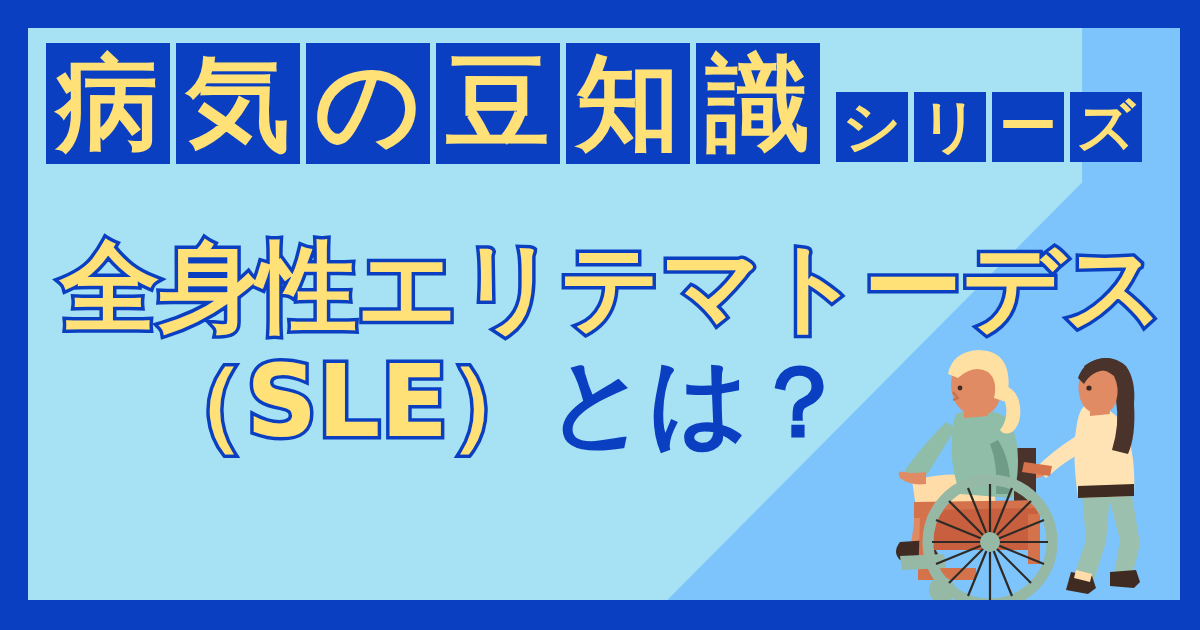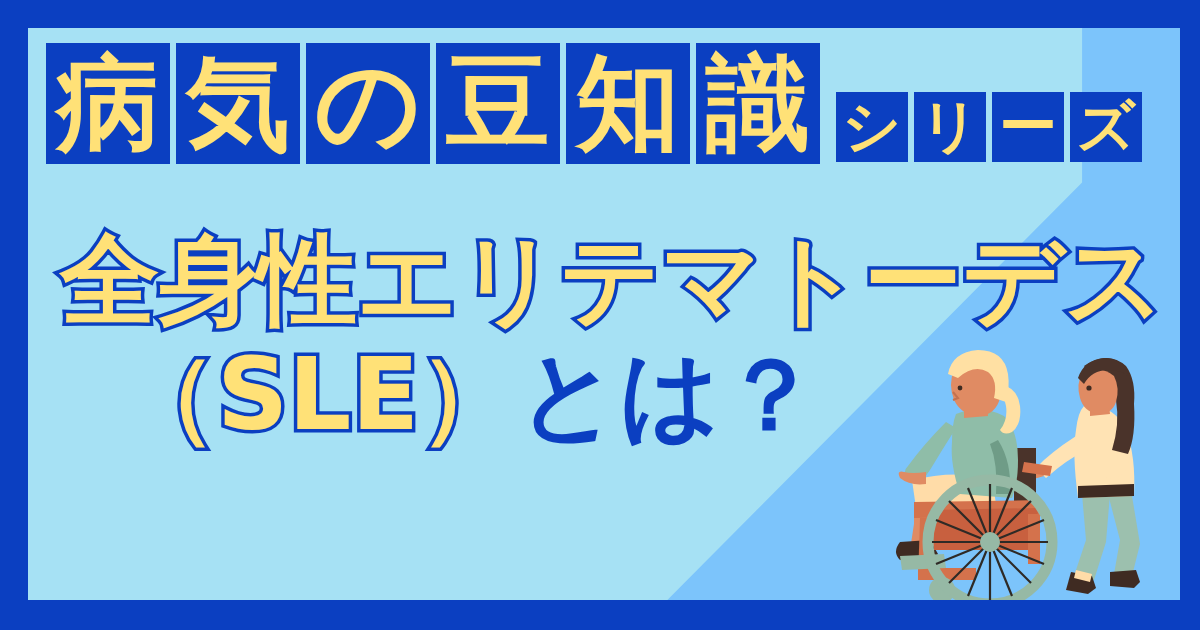"全身性エリテマトーデス" .headline { top: 202px -> 209px }
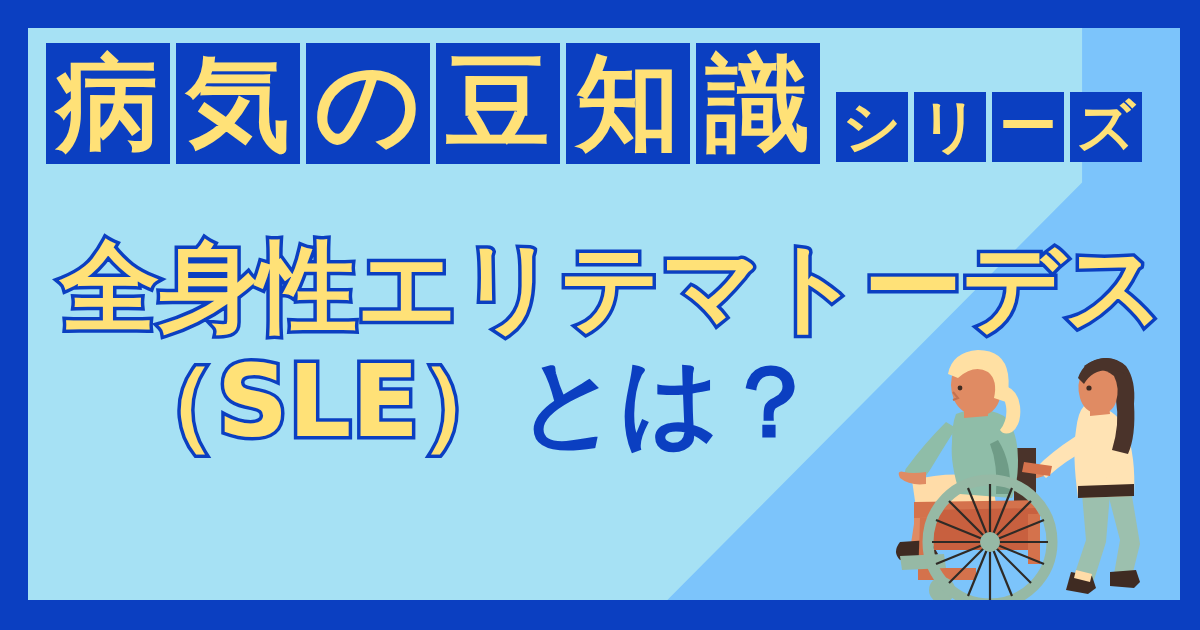"（SLE）とは？" .line2 { margin-left: 78px -> 107px }
